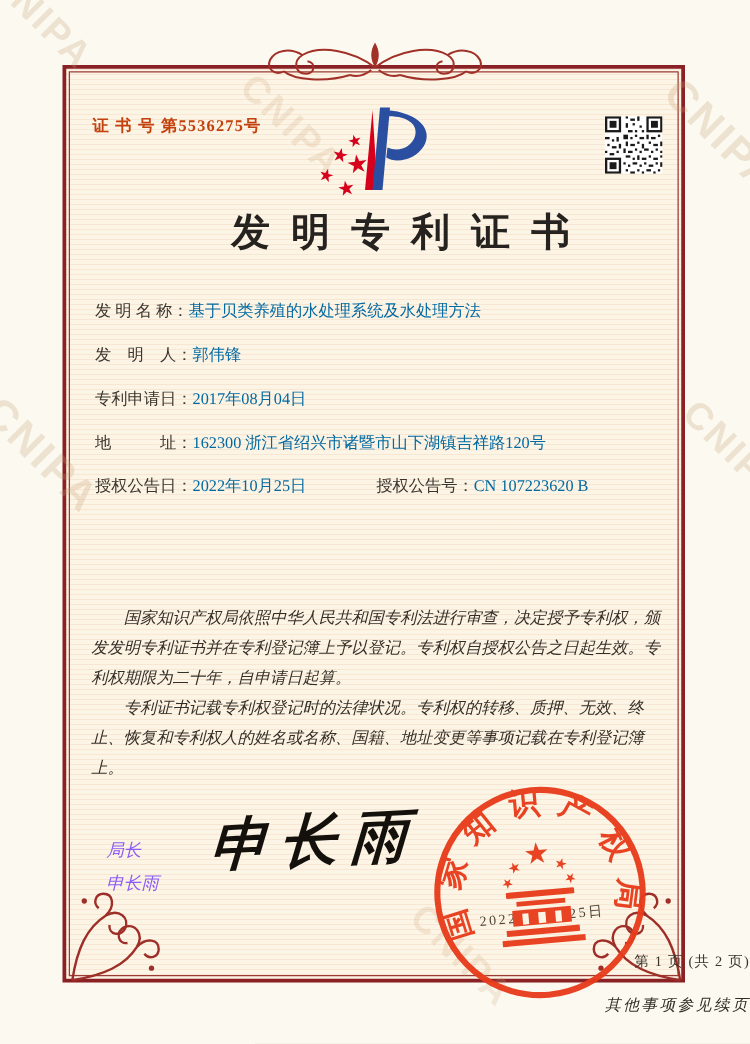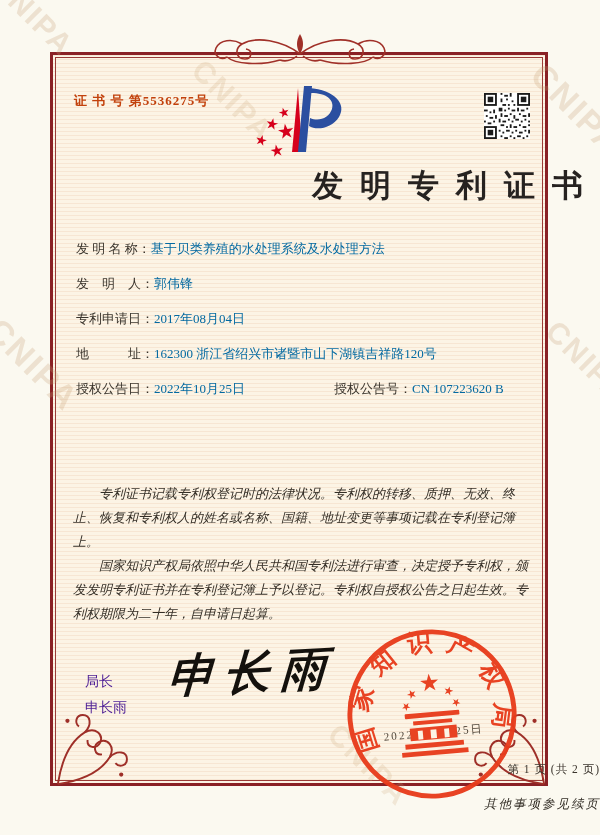"发明专利证书" .title { text-align: right -> center }
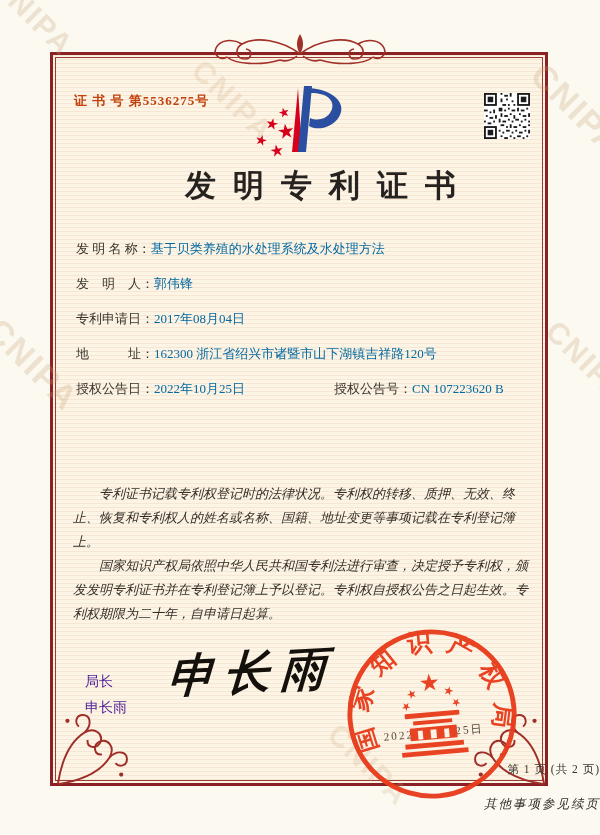"授权公告号：CN 107223620 B" .gpair2 { margin-left: 89px -> 56px }
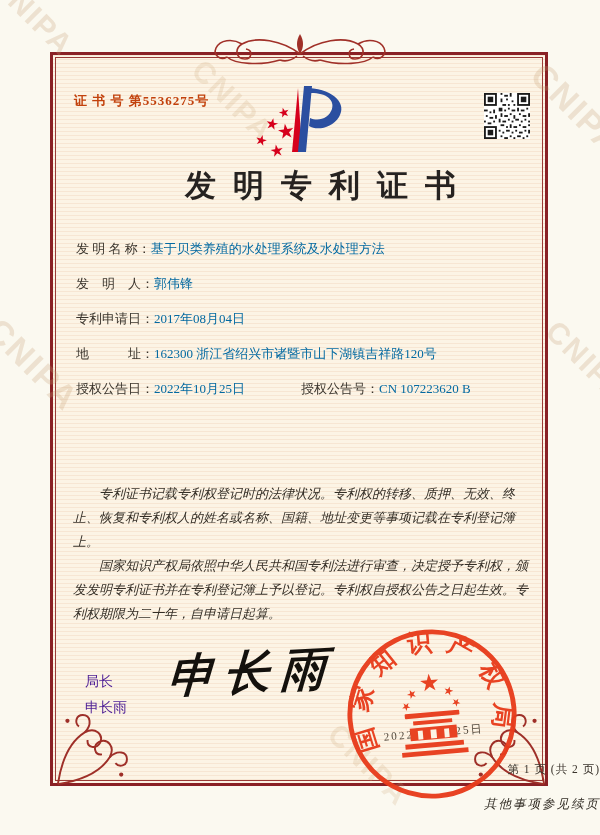"专利证书记载专利权登记时的法律状况。专利权的转移、质押、无效、终止、恢复和专利权" p { order: before "国家知识产权局依照中华人民共和国专利法进行审查，决定授予专利权，颁发发明专利证书" -> after "国家知识产权局依照中华人民共和国专利法进行审查，决定授予专利权，颁发发明专利证书" }
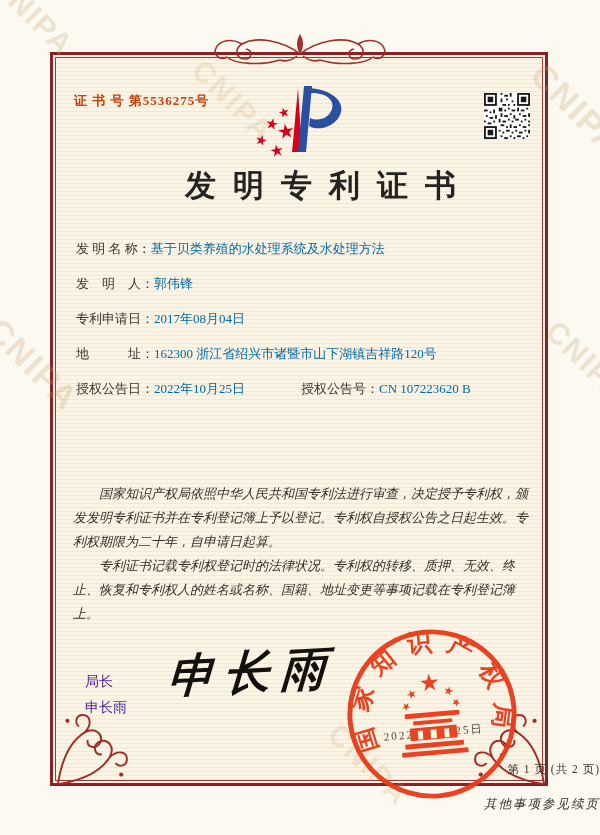"局长" .director { color: #4c1d95 -> #8b5cf6; font-style: none -> italic }
